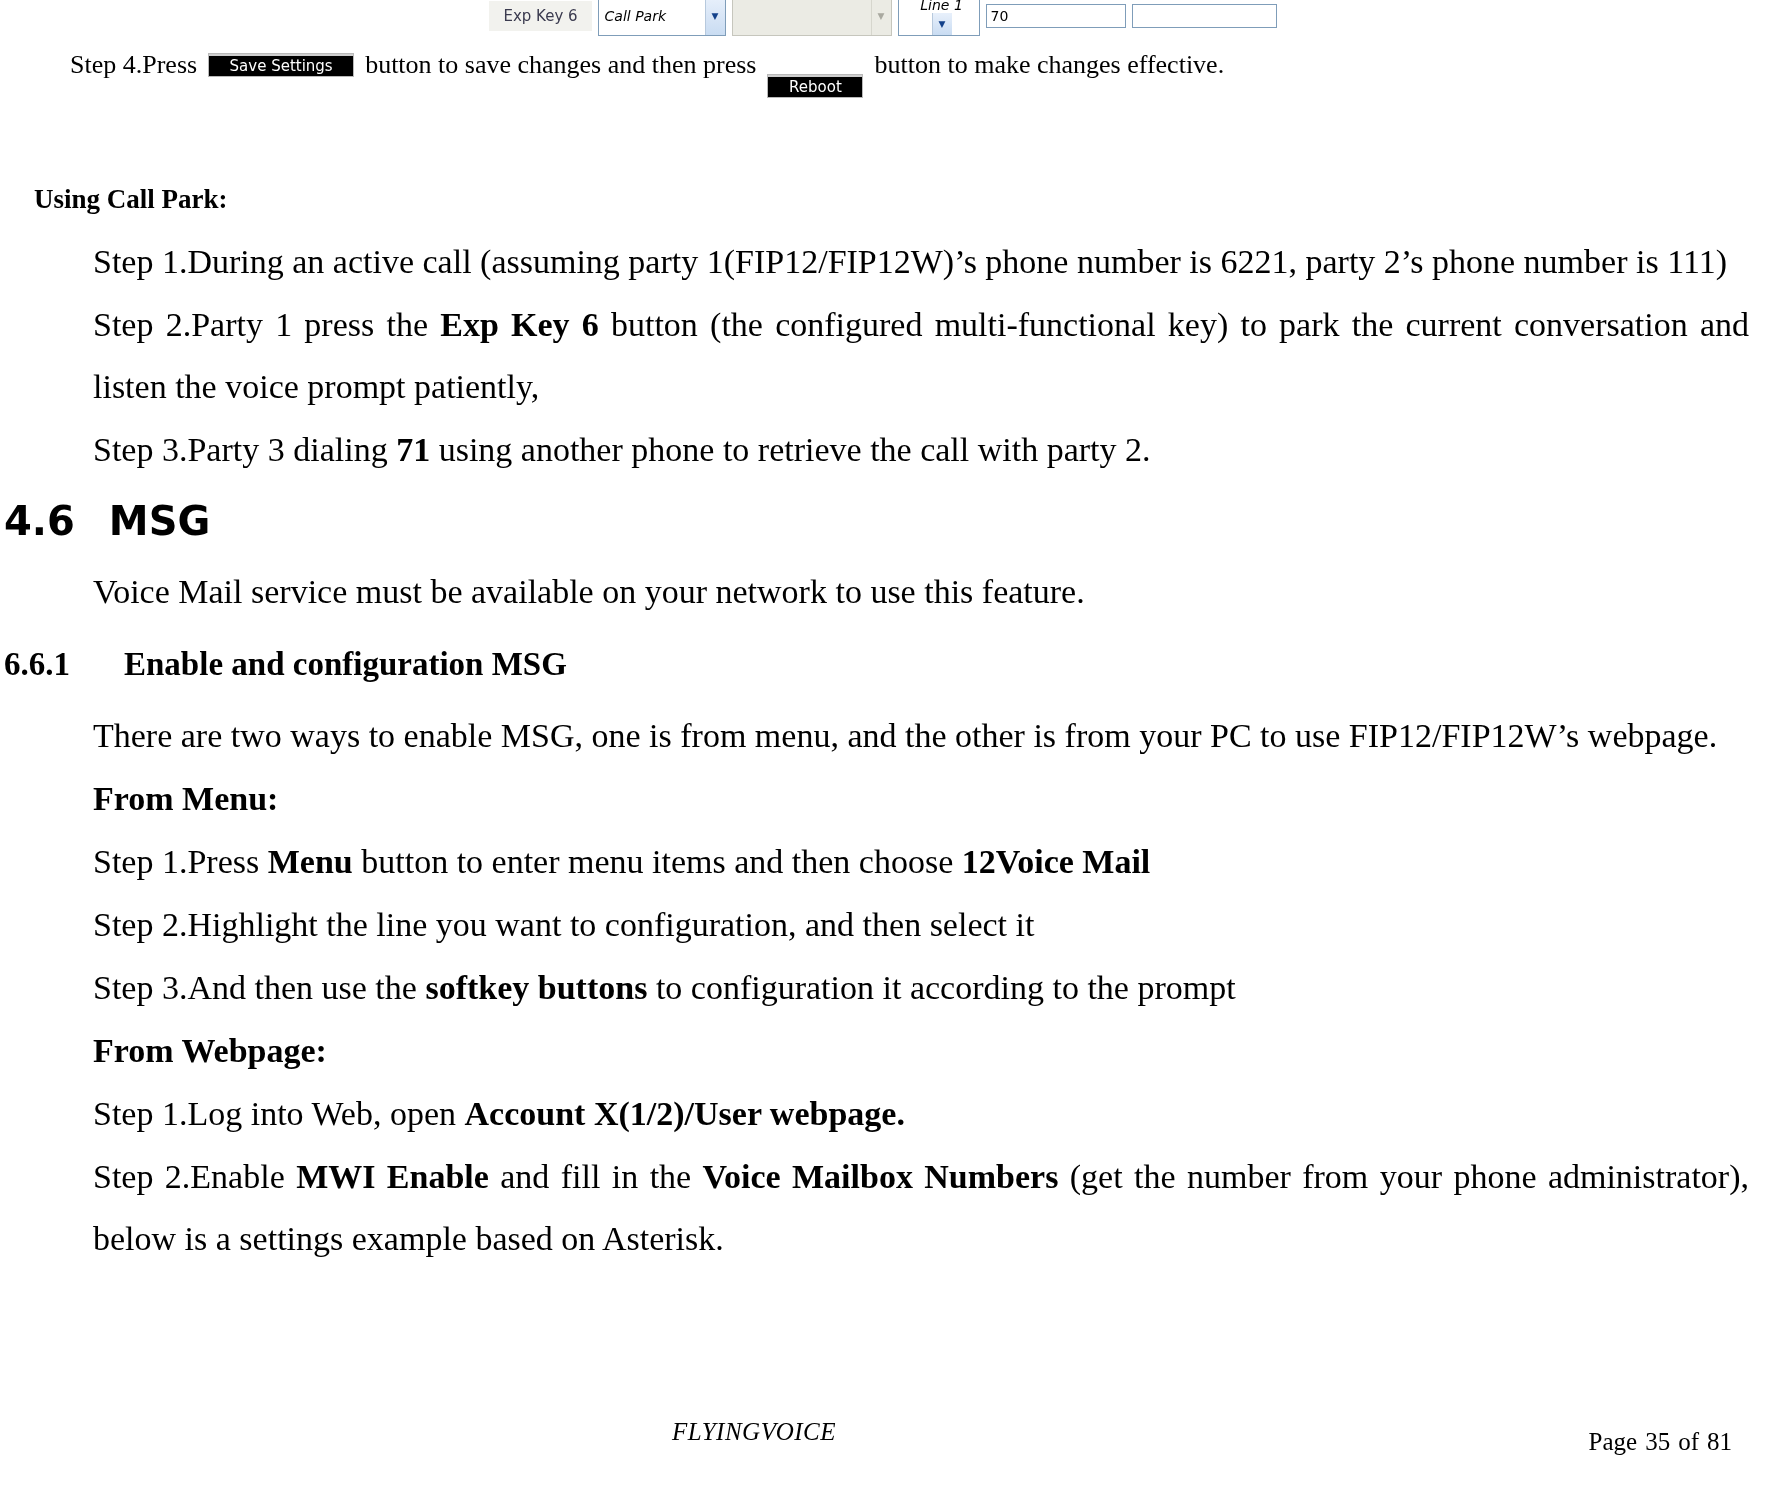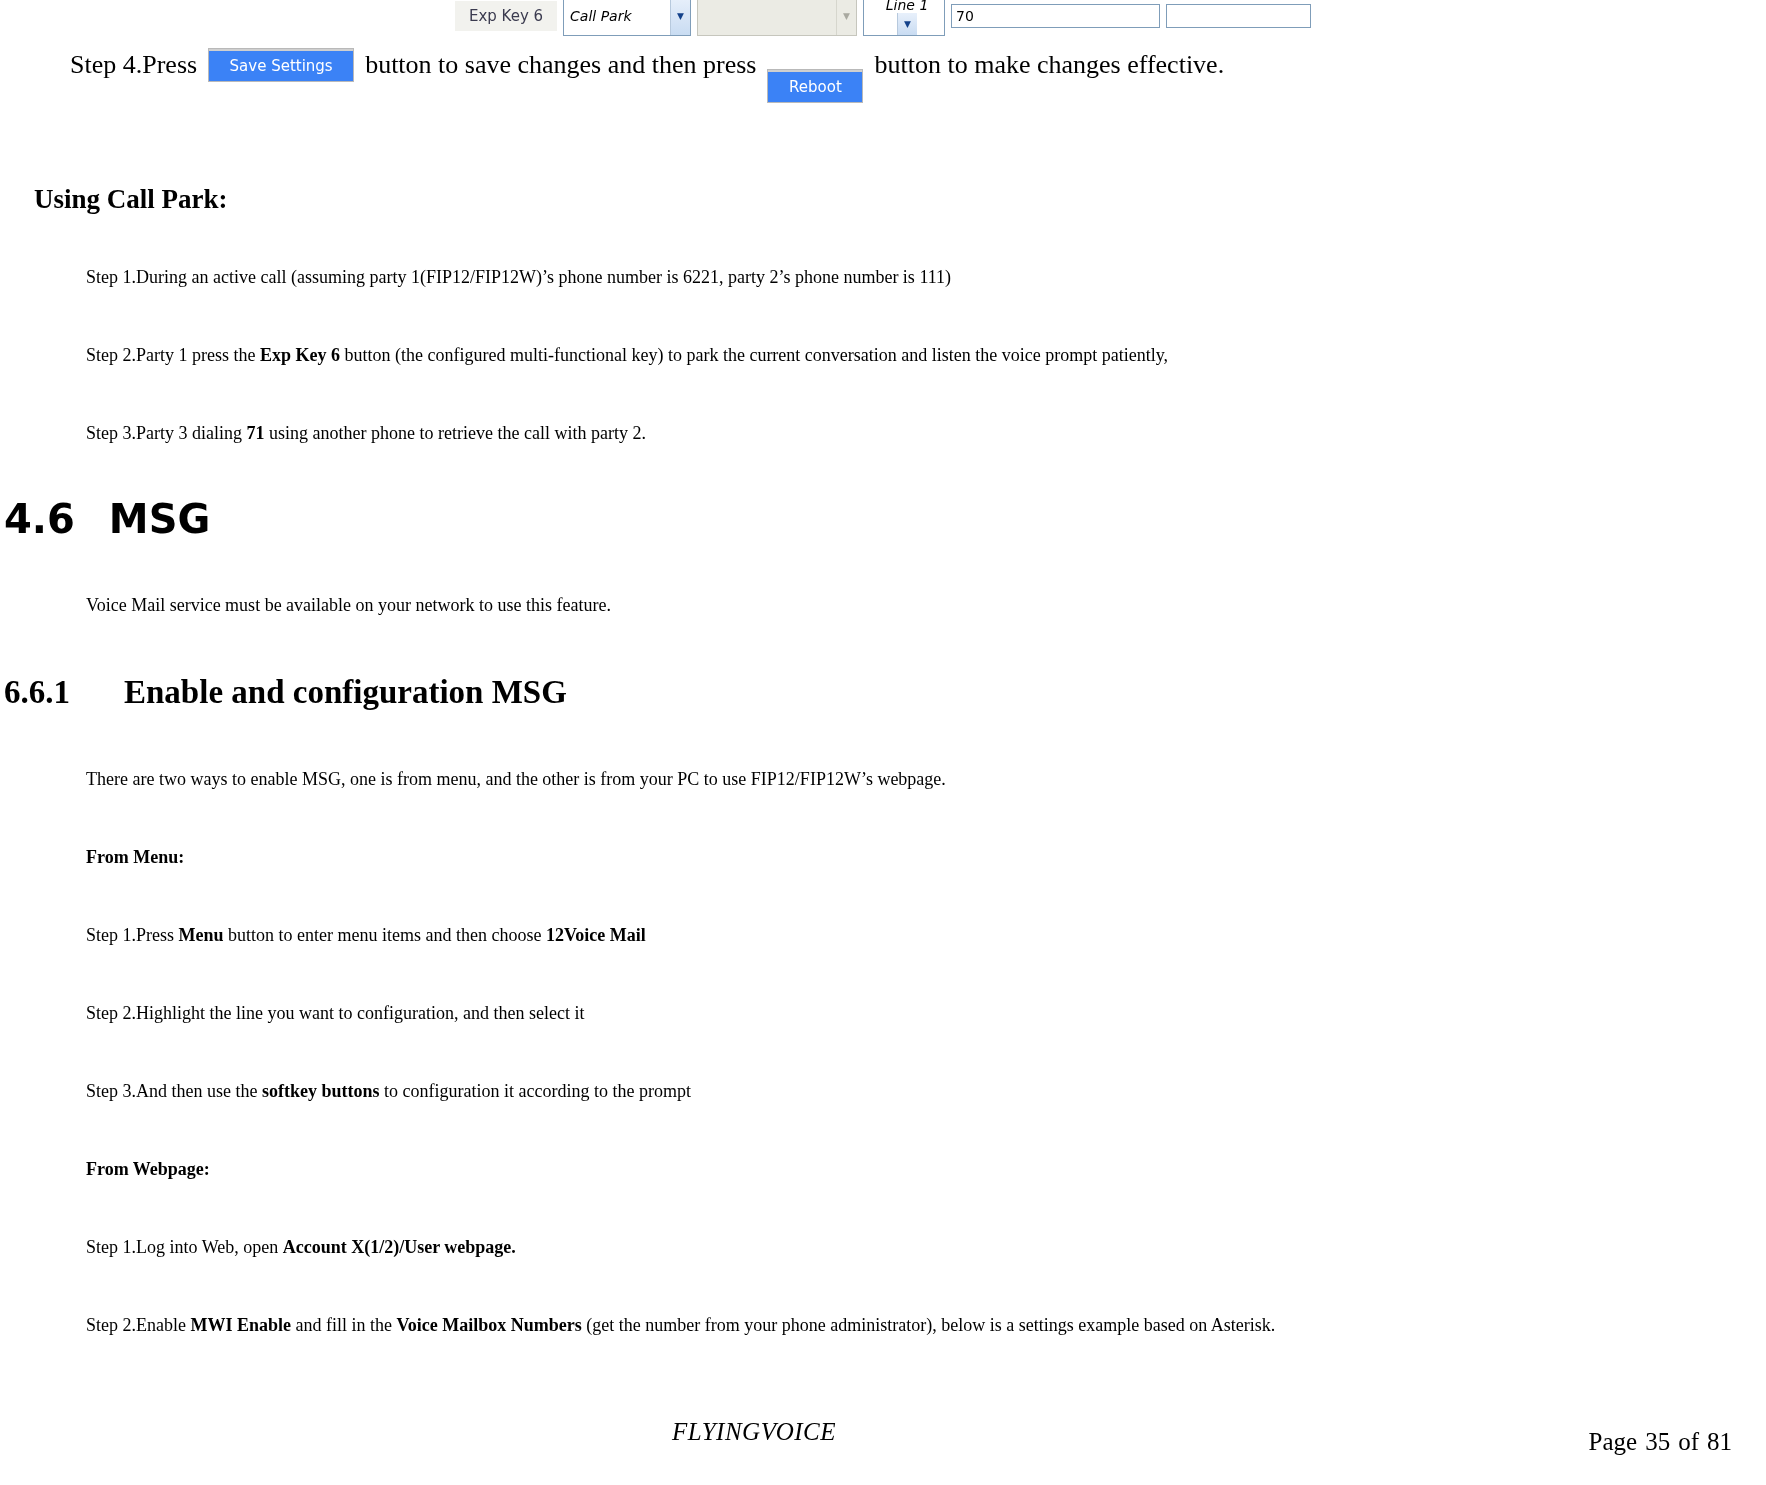"70" .txt-value { width: 209px -> 140px }
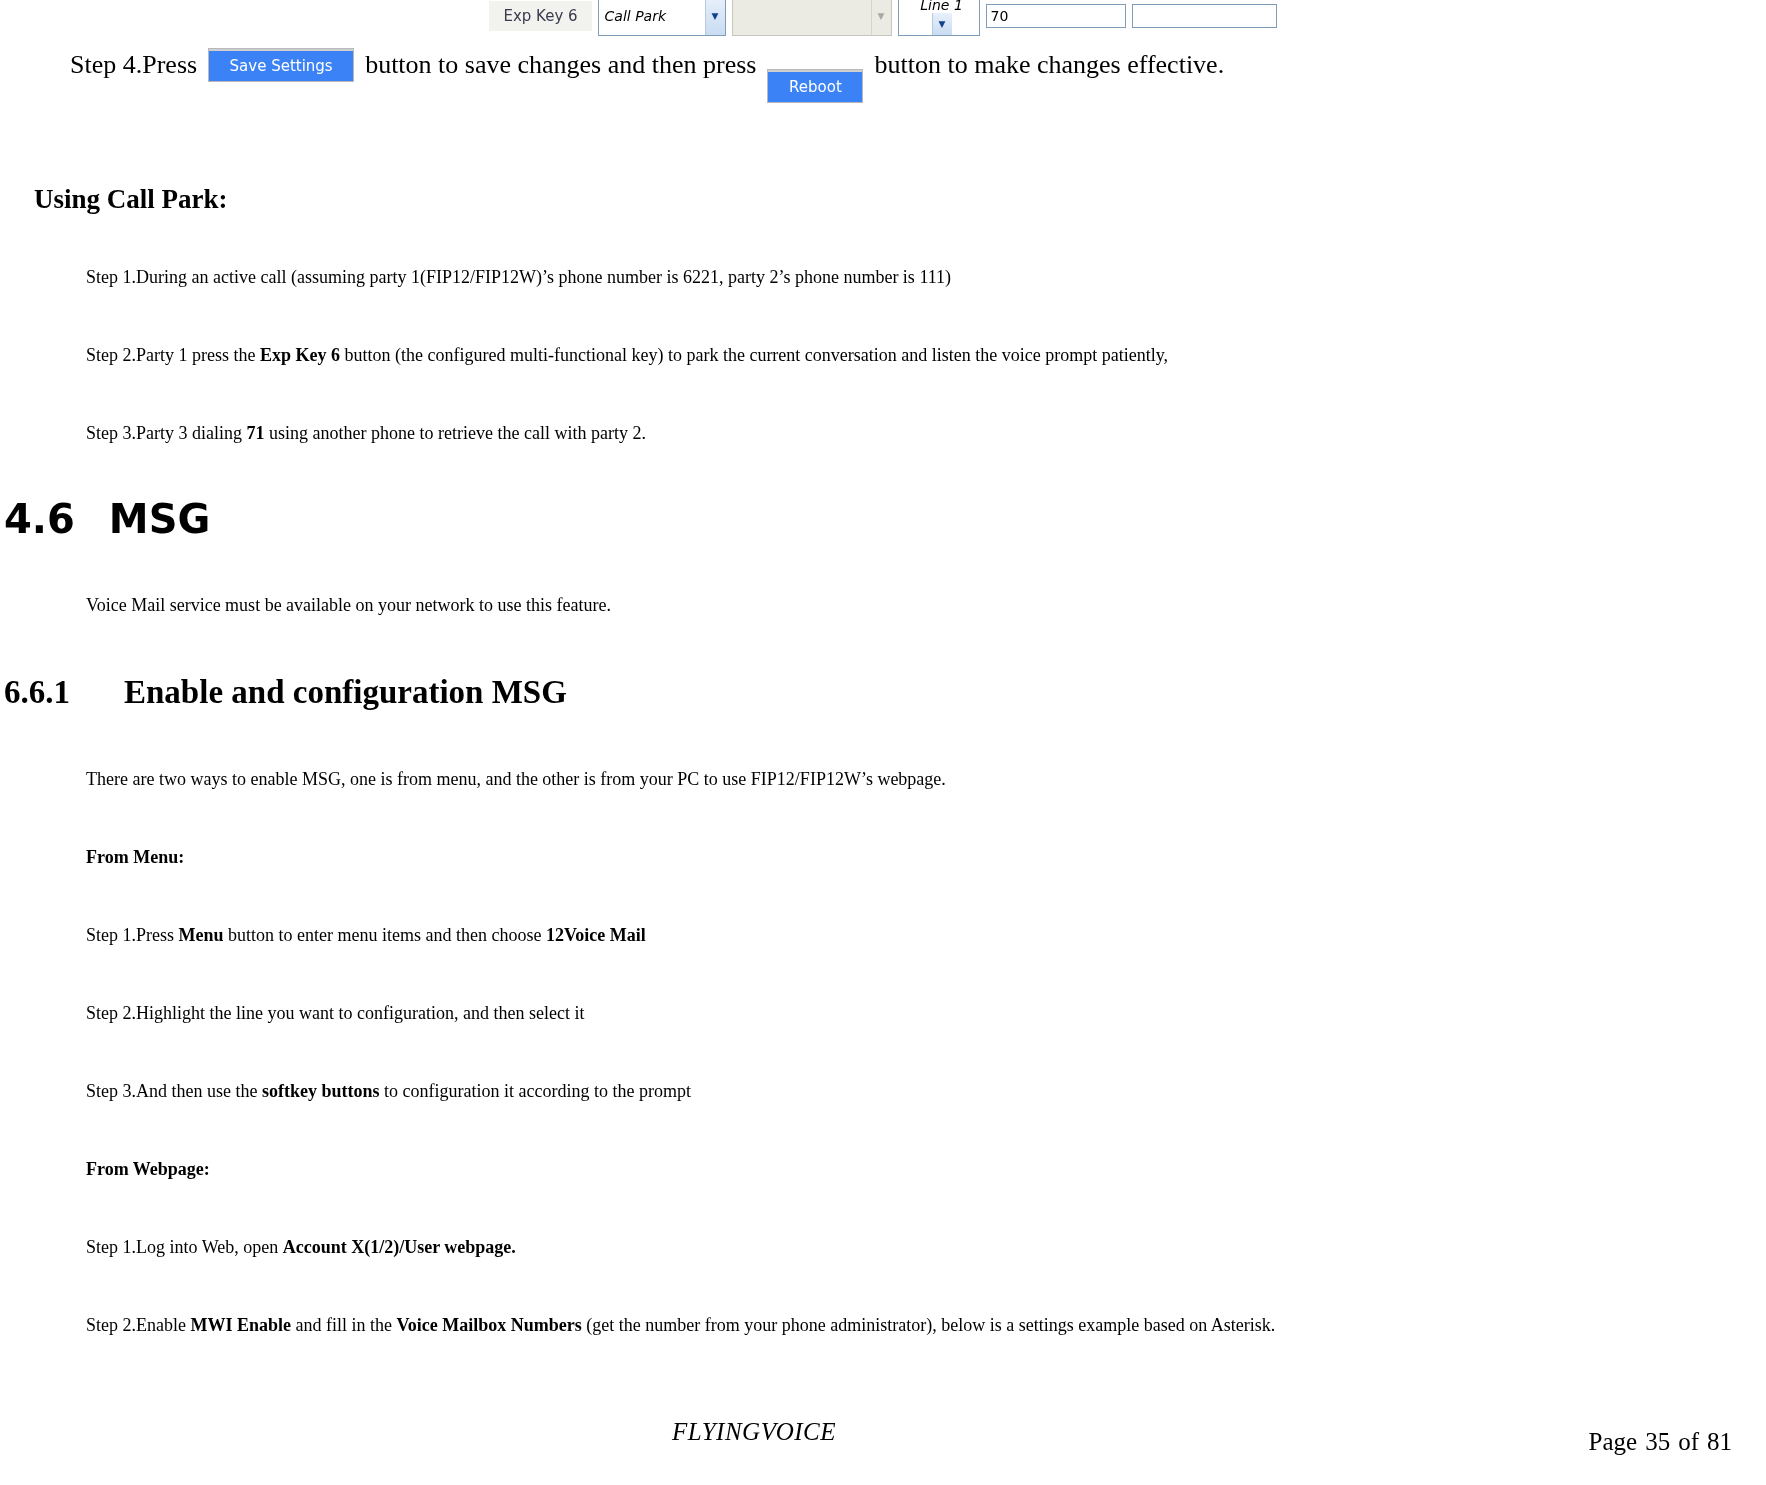"Save Settings" .webbtn { background: #3b82f6 -> #000000; height: 32px -> 22px }
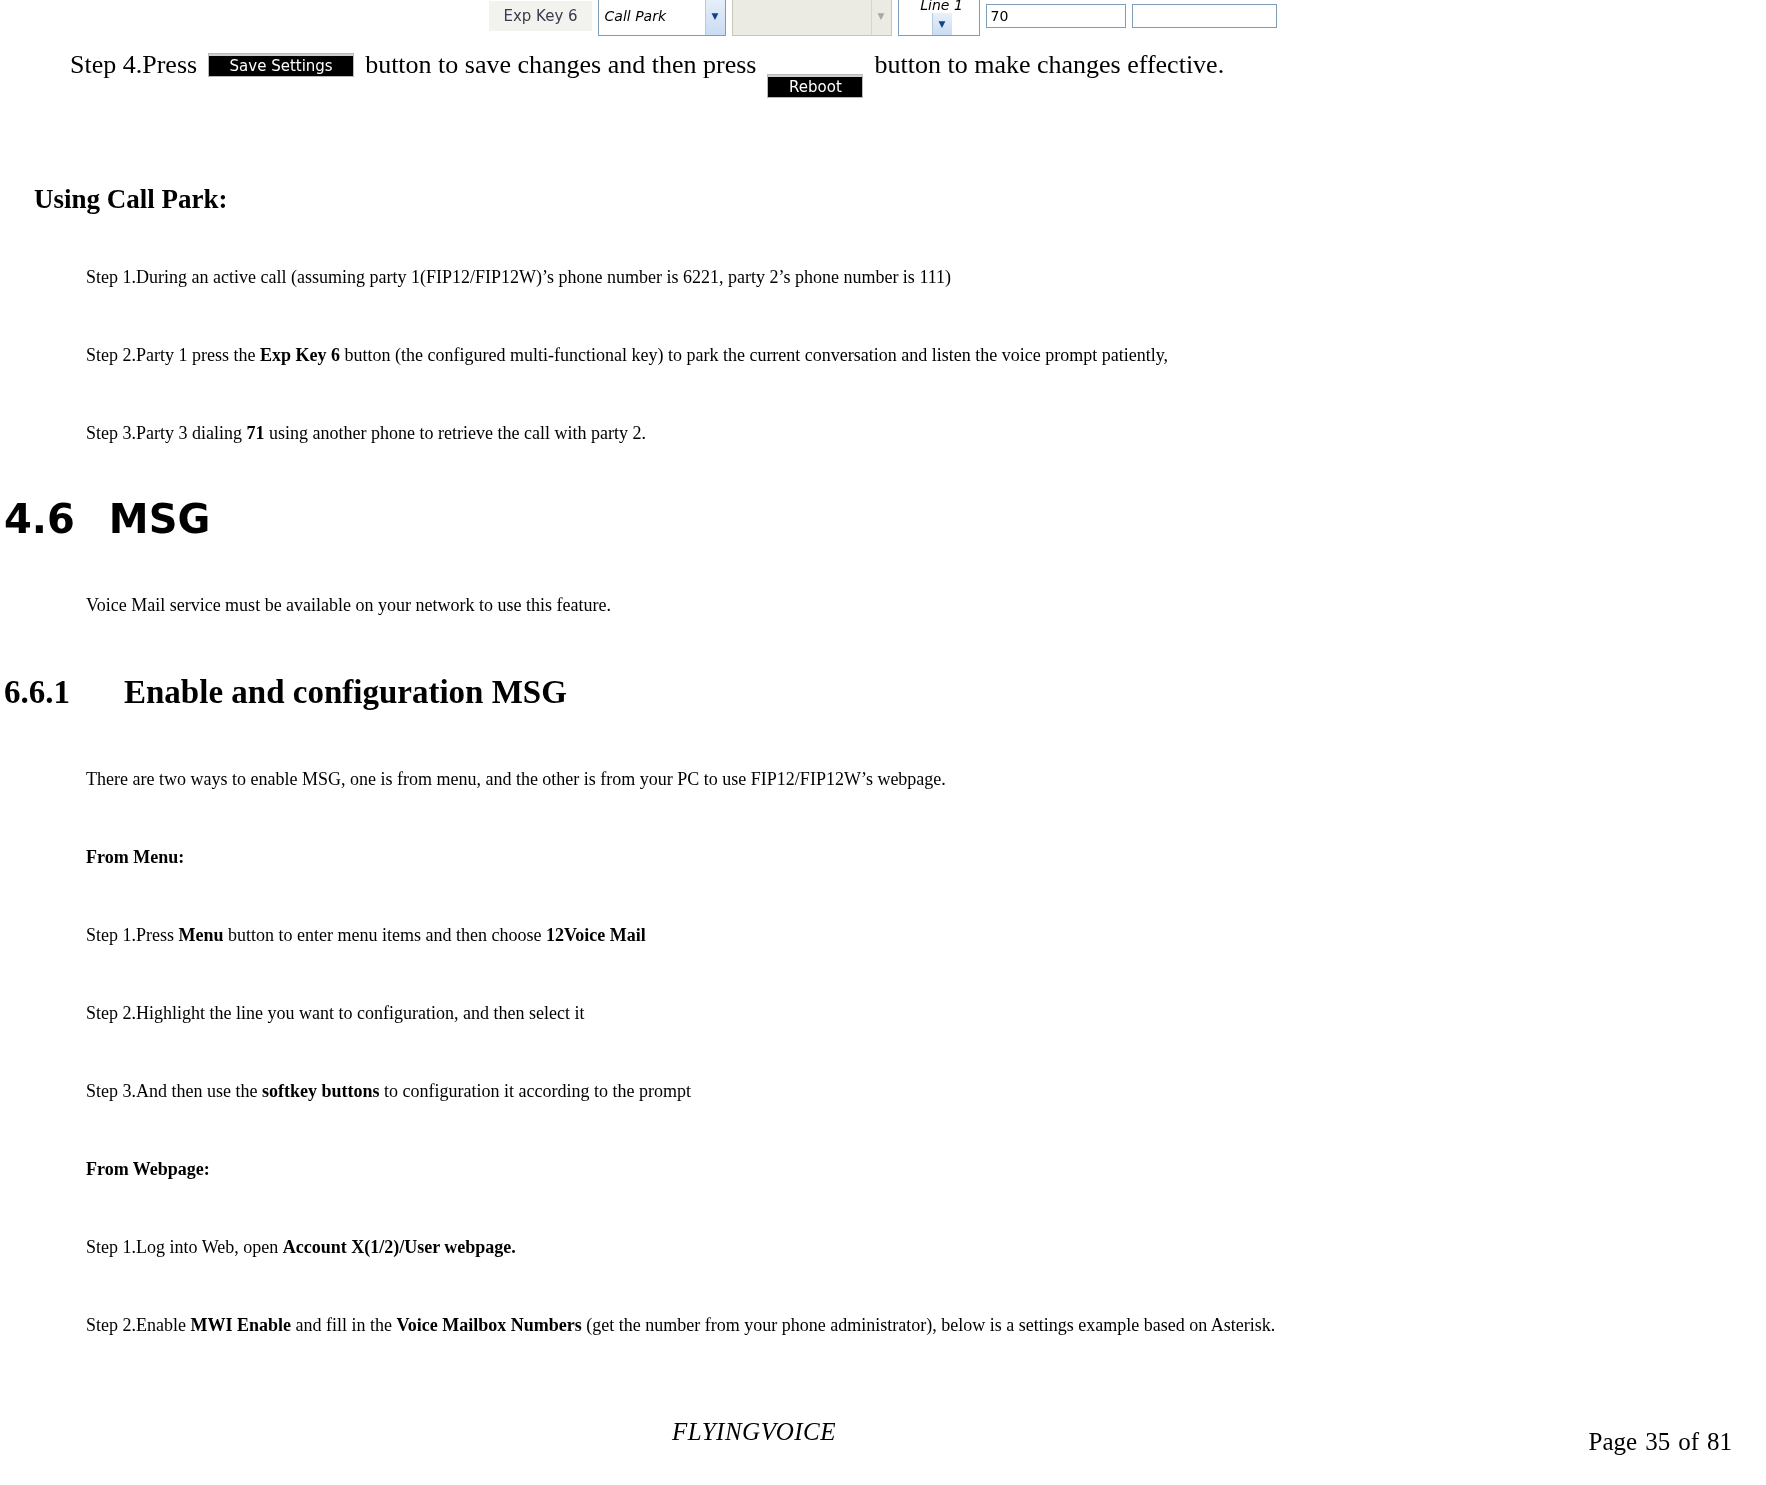"Step 1.During an active call" p.body-line { font-size: 18px -> 34px; margin: 16px -> 1px; padding-left: 70px -> 92px }
